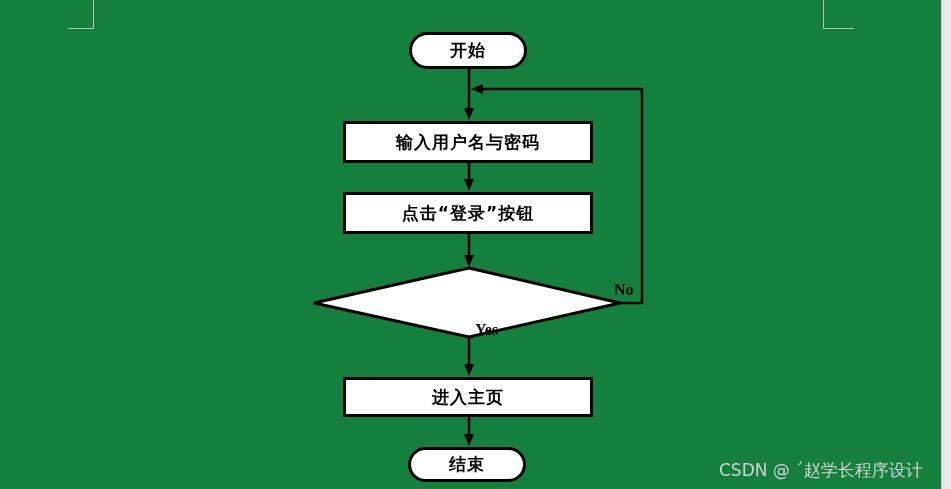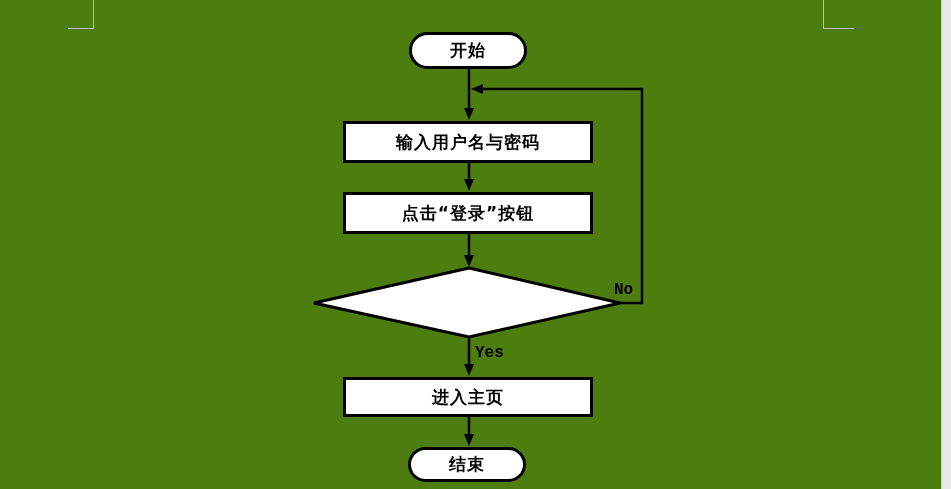"开始" .canvas { background: #4d7c0f -> #15803d }
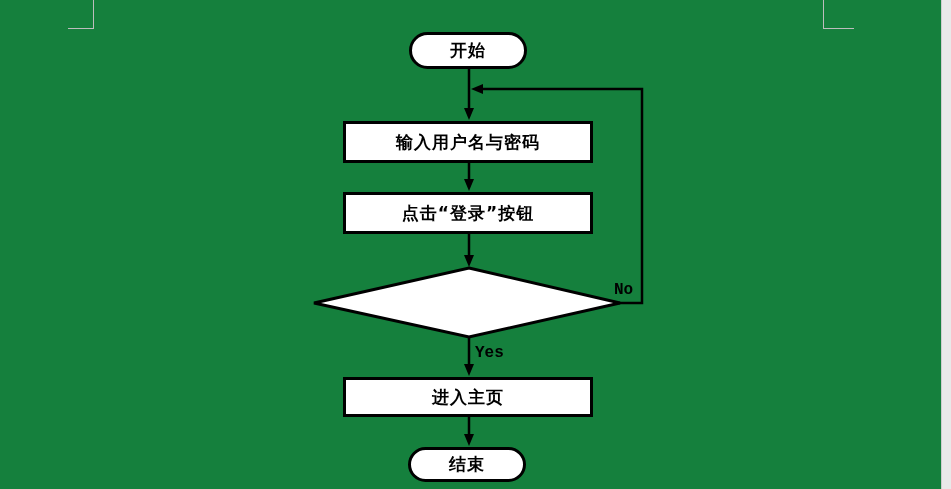"No" .edge-label { font-family: Liberation Mono, monospace -> Liberation Serif, serif }
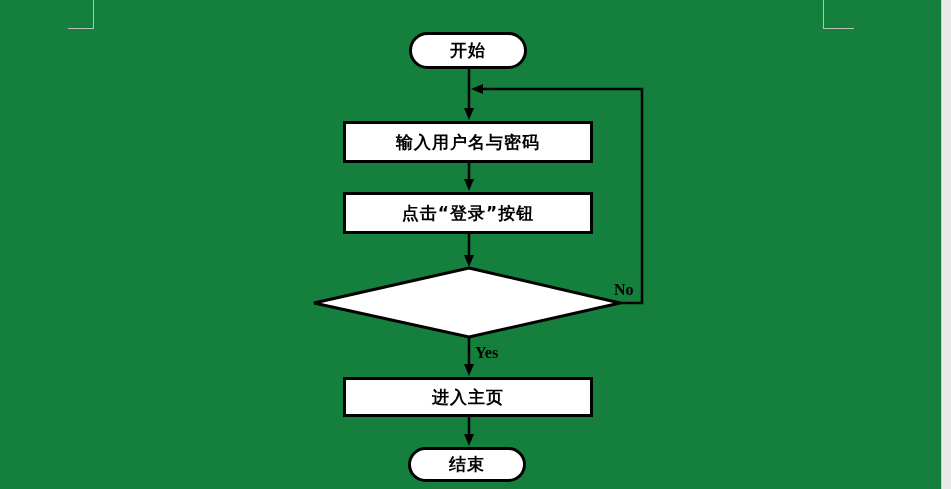"Yes" div.edge-label { top: 344px -> 321px }
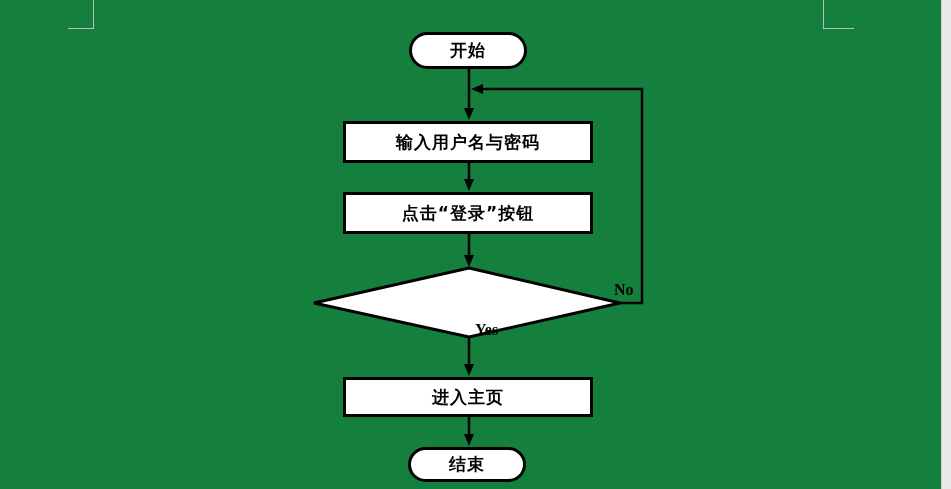"CSDN @ ´赵学长程序设计" div.watermark { html: none -> <div>CSDN @ ´赵学长程序设计</div> }
